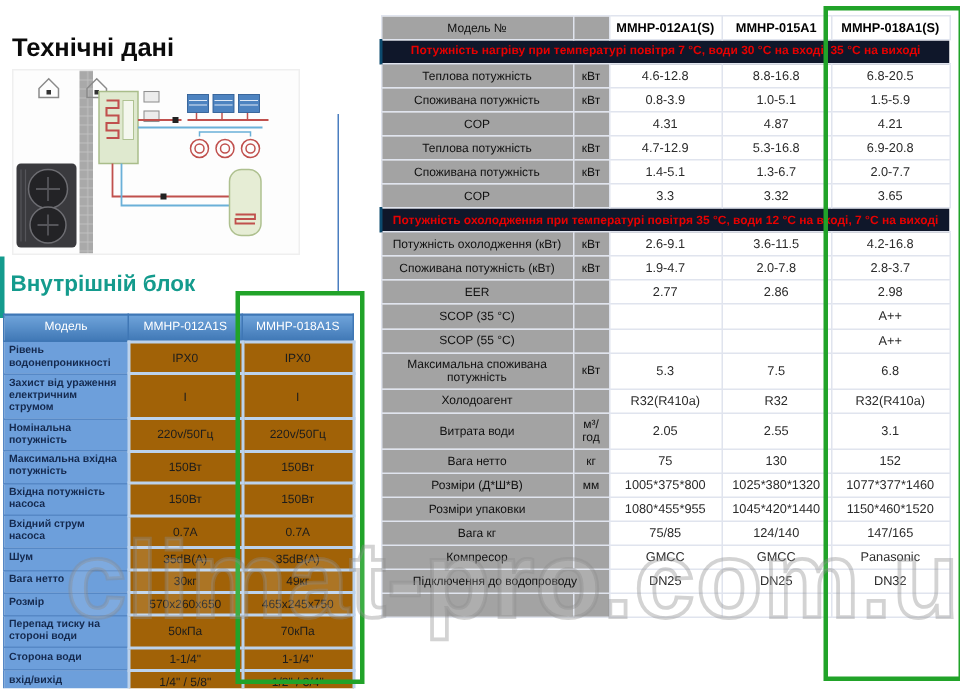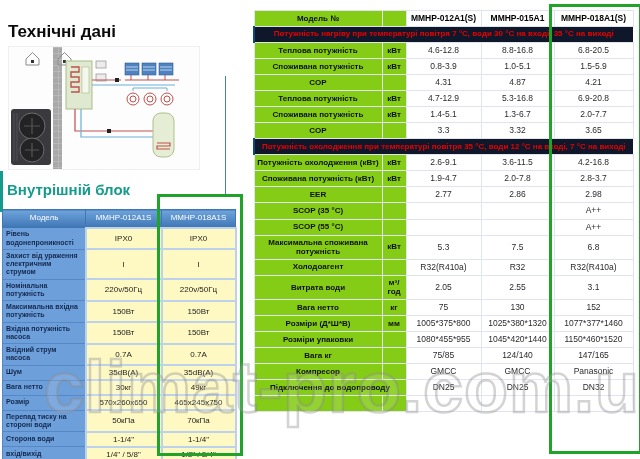"Модель №" .rtable td.lab,.rtable td.unit { background: #84cc16 -> #a3a3a3; font-weight: bold -> normal }
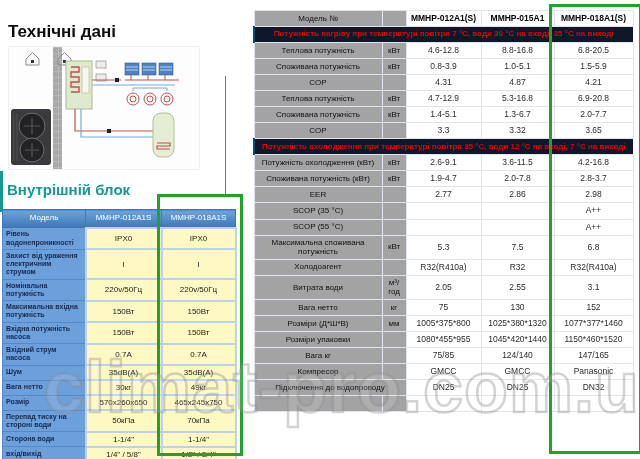"IPX0" .ltable td.val { background: #fef9c3 -> #a16207 }
